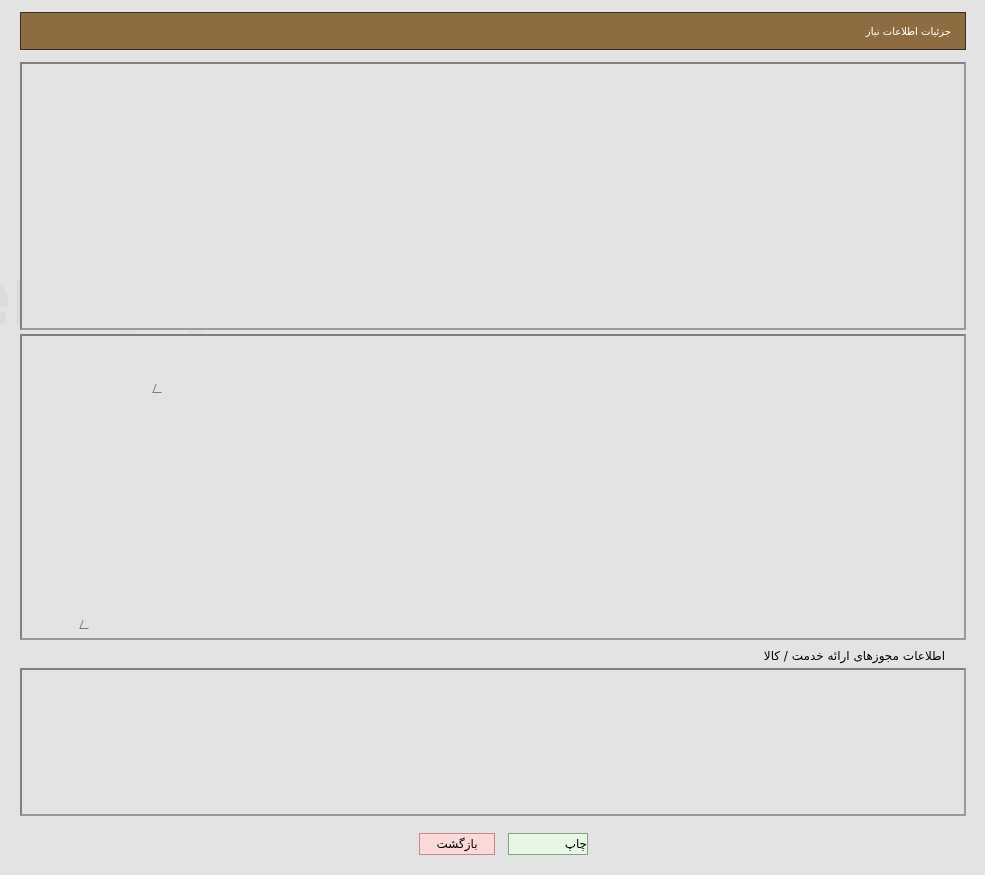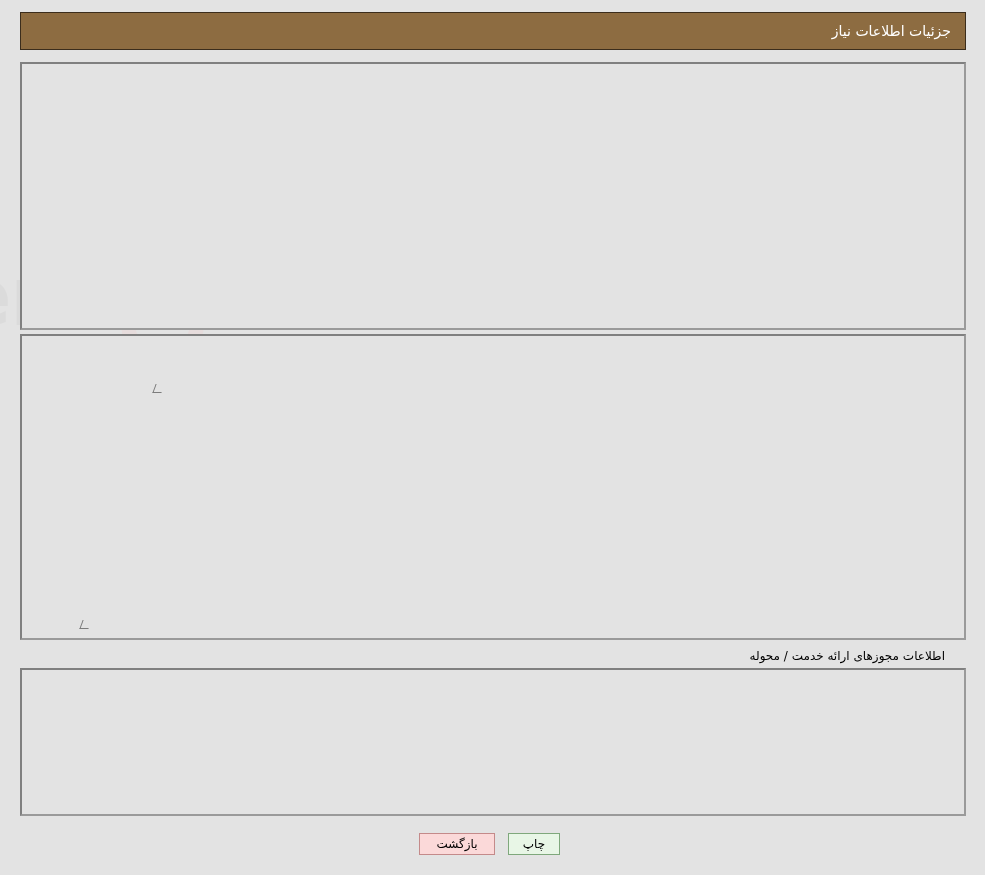"جزئیات اطلاعات نیاز" .header-title { font-size: 14px -> 10px }
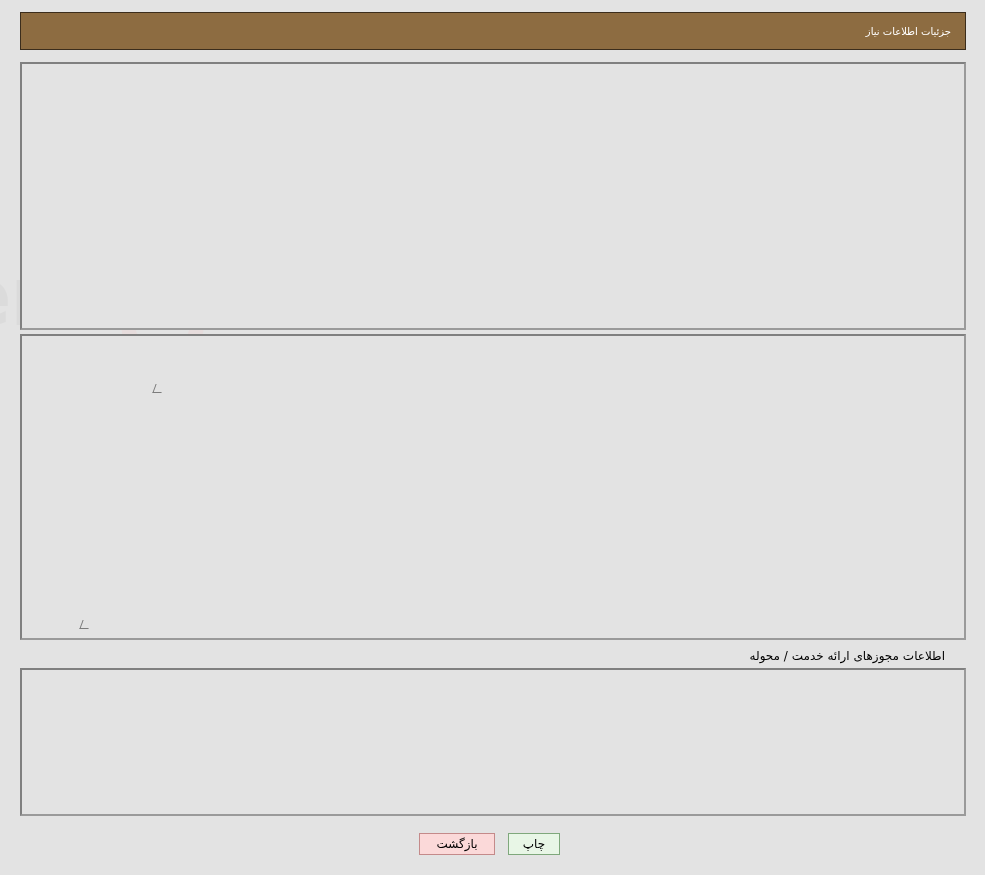"اطلاعات مجوزهای ارائه خدمت /" div.caption { text: محوله -> کالا }
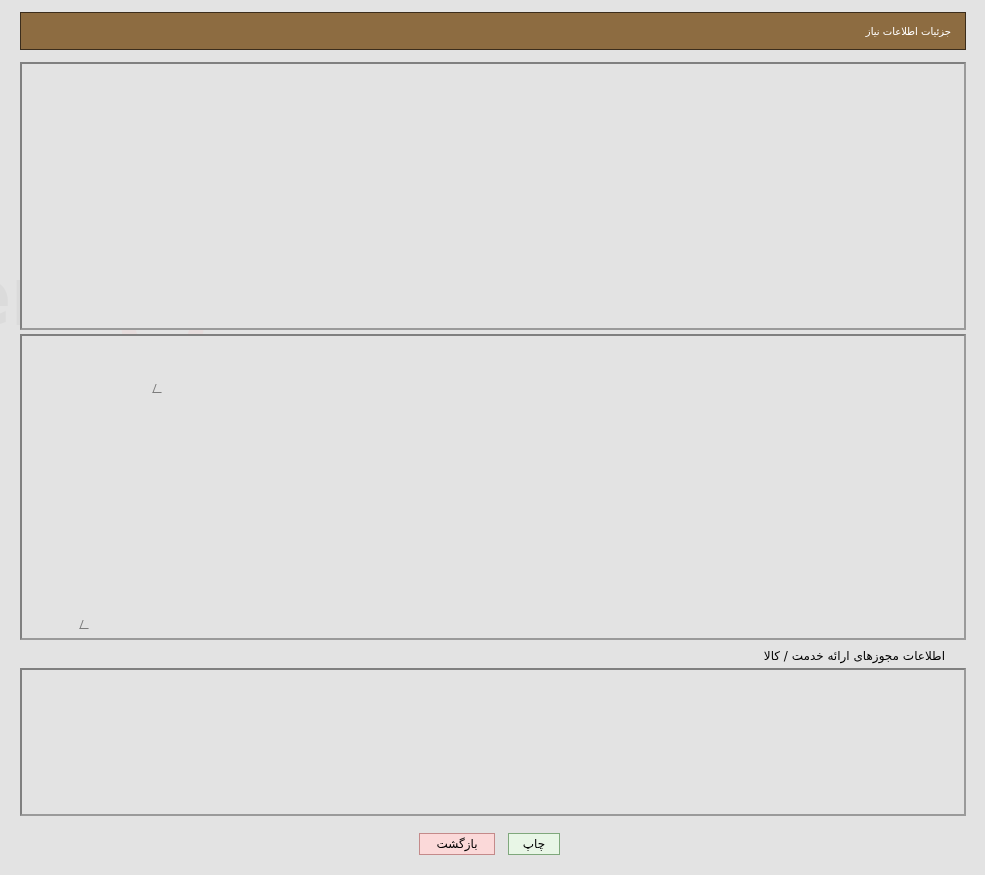"چاپ" div.btn { text-align: none -> right; width: 52px -> 80px }
